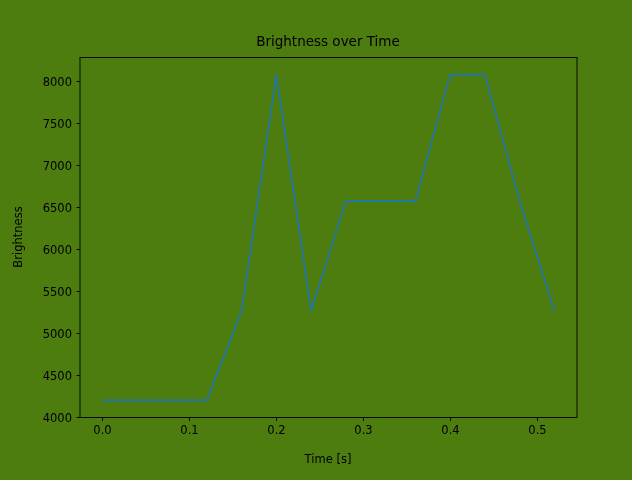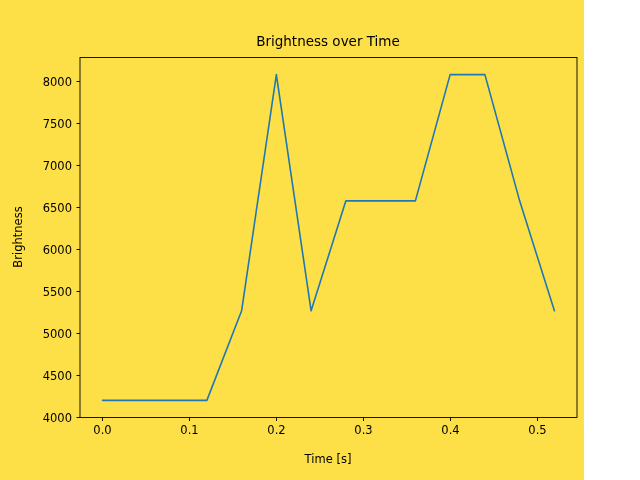"Brightness over Time" #figure { background: #fde047 -> #4d7c0f; width: 584px -> 632px }
